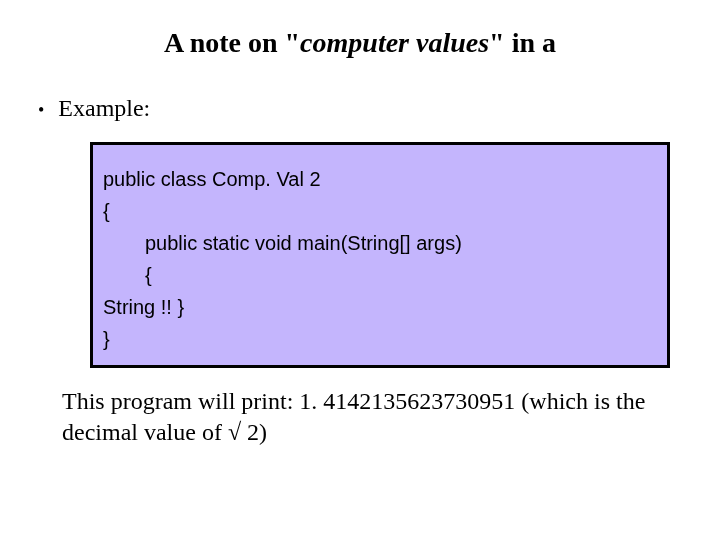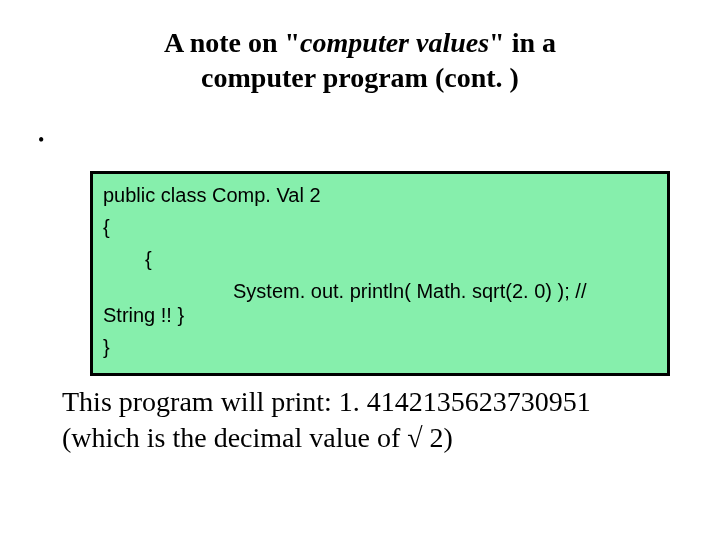"computer program (cont. )" span { html: <span>computer program (cont. )</span> -> none }
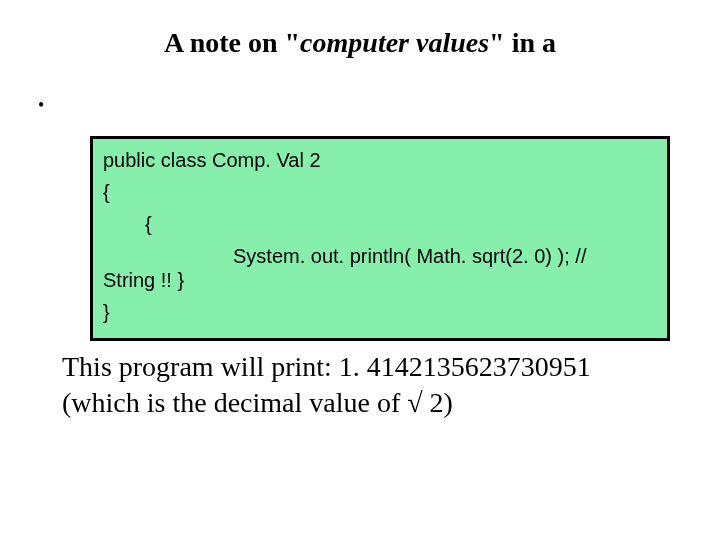"Example:" span { html: none -> <span>Example:</span> }
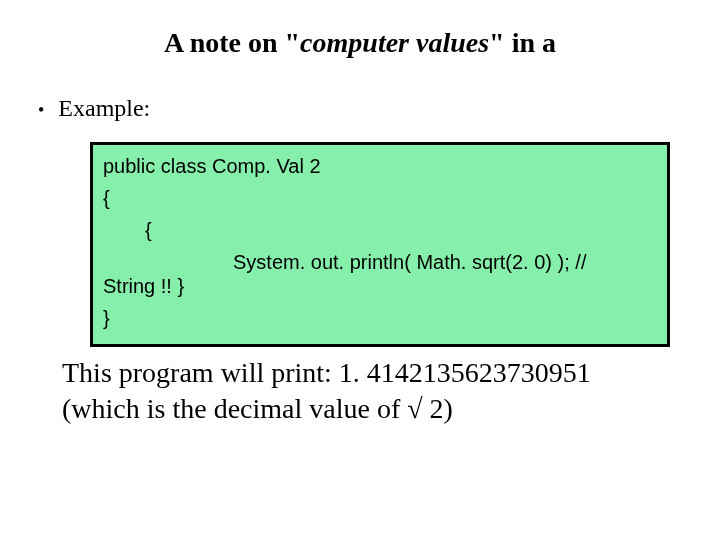"public class Comp. Val 2" .code-box { background: #86efac -> #c4b5fd; padding: 1px 10px 6px 10px -> 14px 10px 6px 10px }
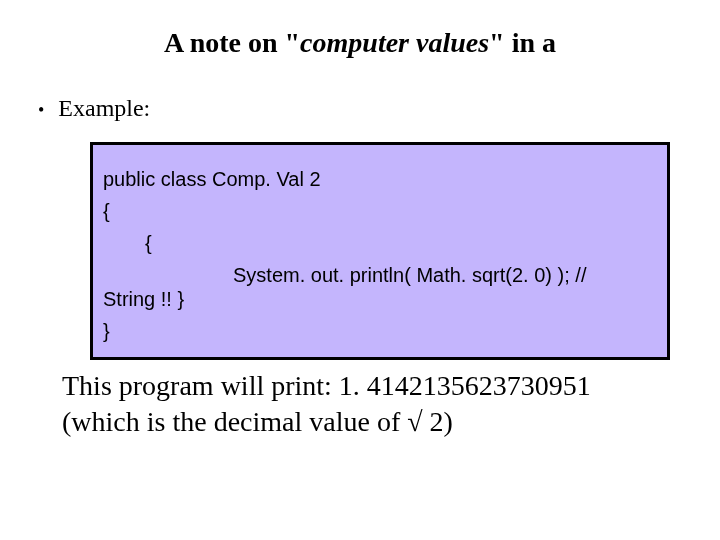"public static void main(String[] args)" div.row { html: none -> <div>public static void main(String[] args)</div> }
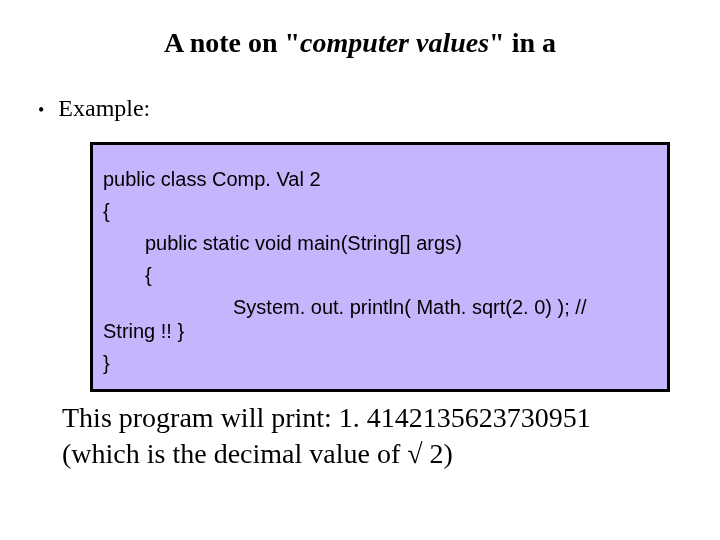"System. out. println( Math. sqrt(2." div.indent-3 { html: <div>System. out. println( Math. sqrt(2. 0) ); //</div> -> none }
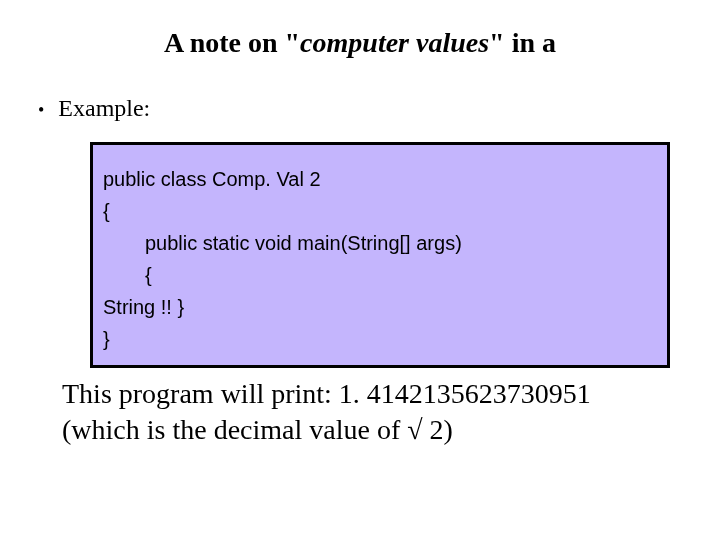"This program will print: 1." .footer { font-size: 28px -> 24px; margin-top: 8px -> 18px }
